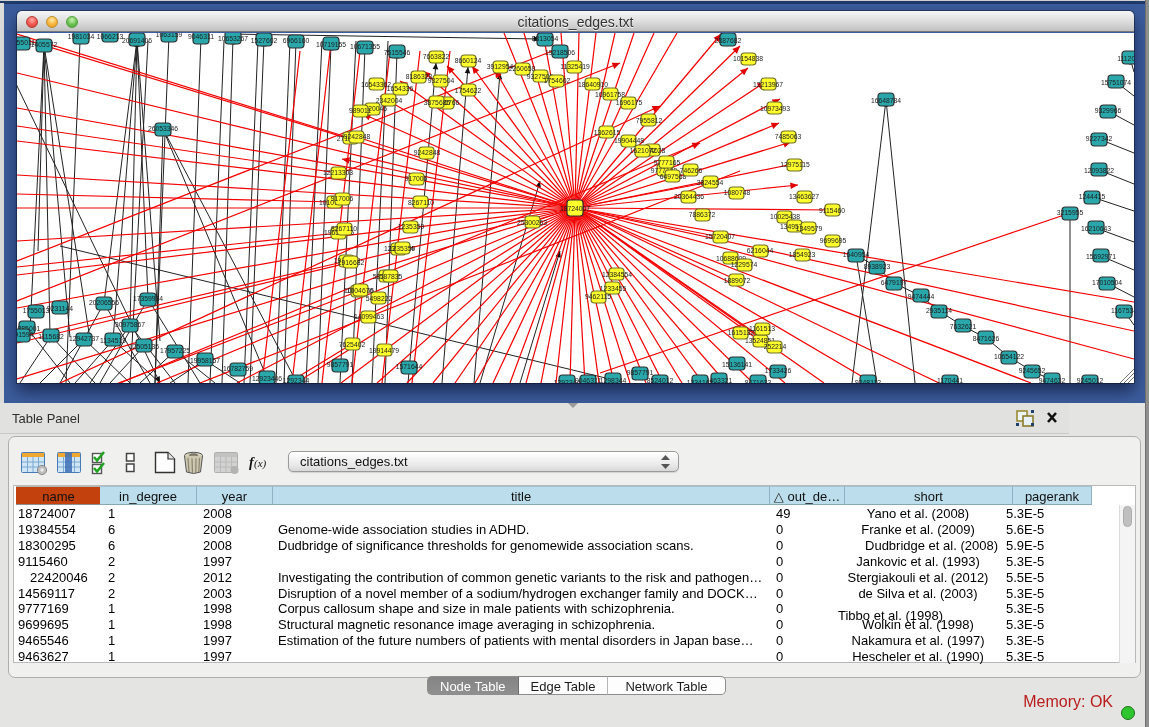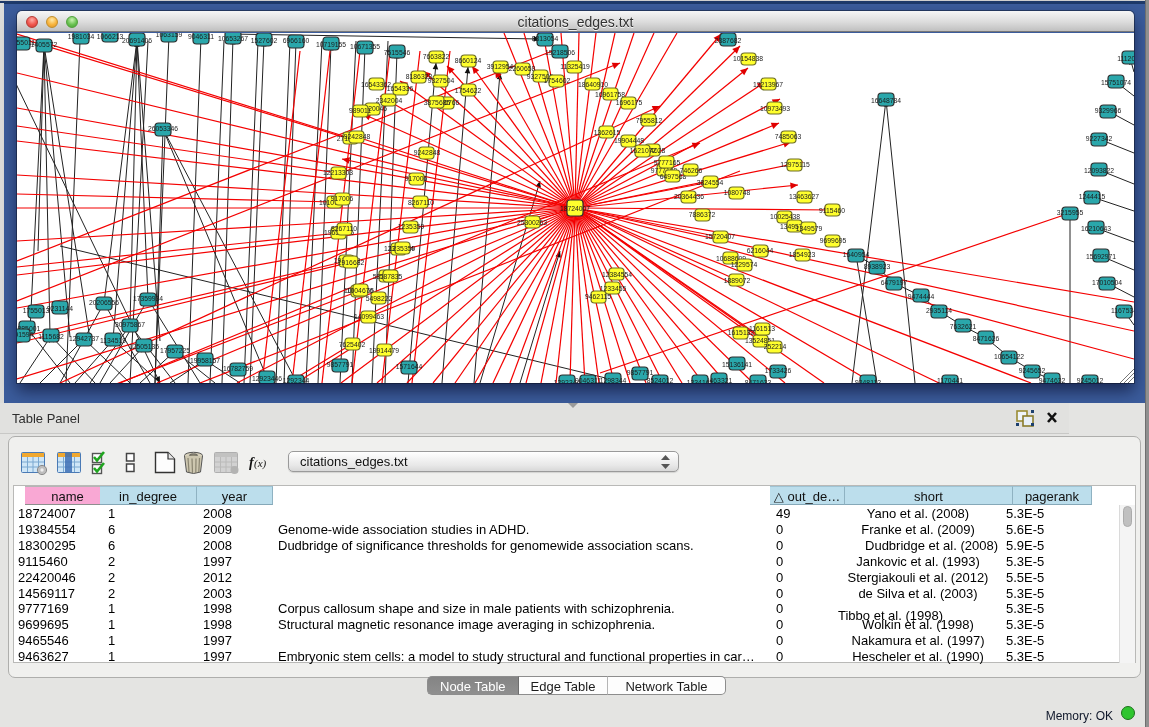"name" div.hc { background: #f9a8d4 -> #c2410c; left: 25px -> 16px }
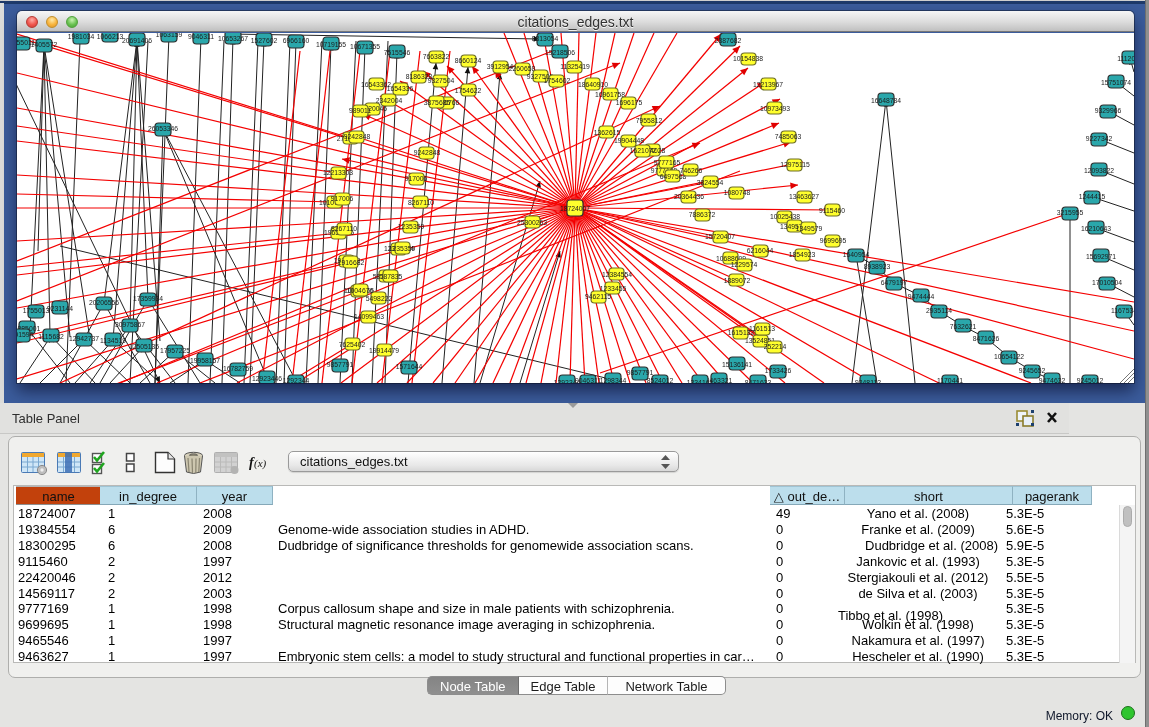"title" div.hc { html: none -> <div>title</div> }
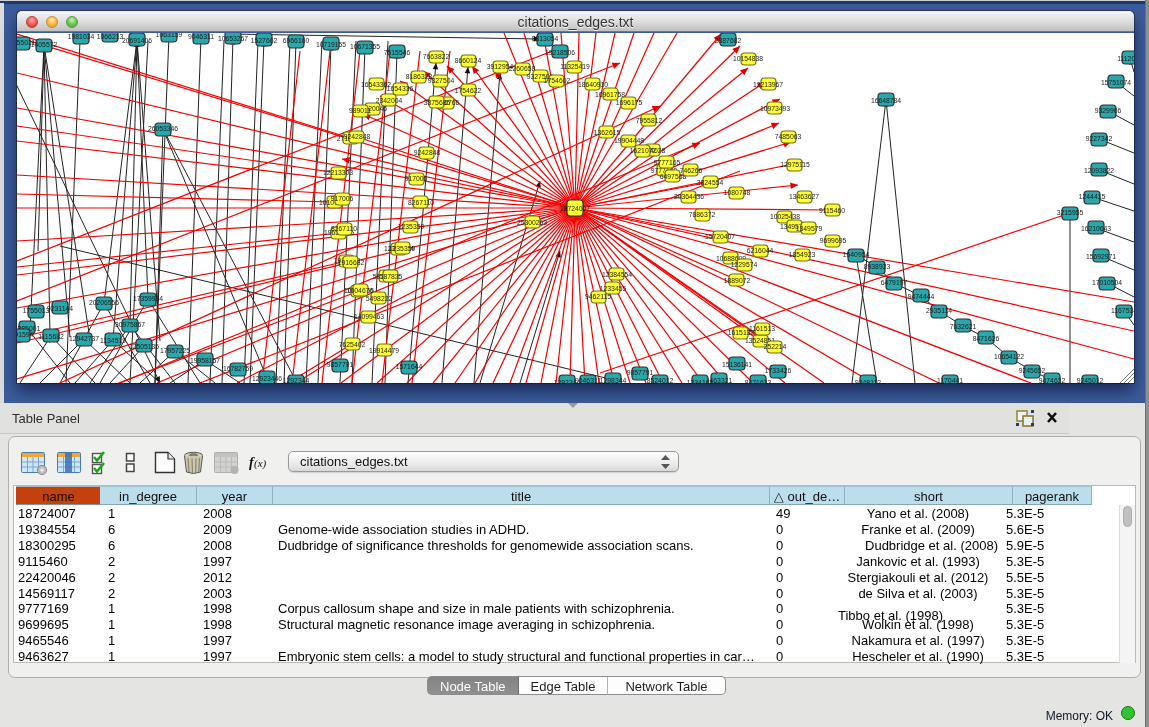"22420046" div.cell { left: 18px -> 30px }
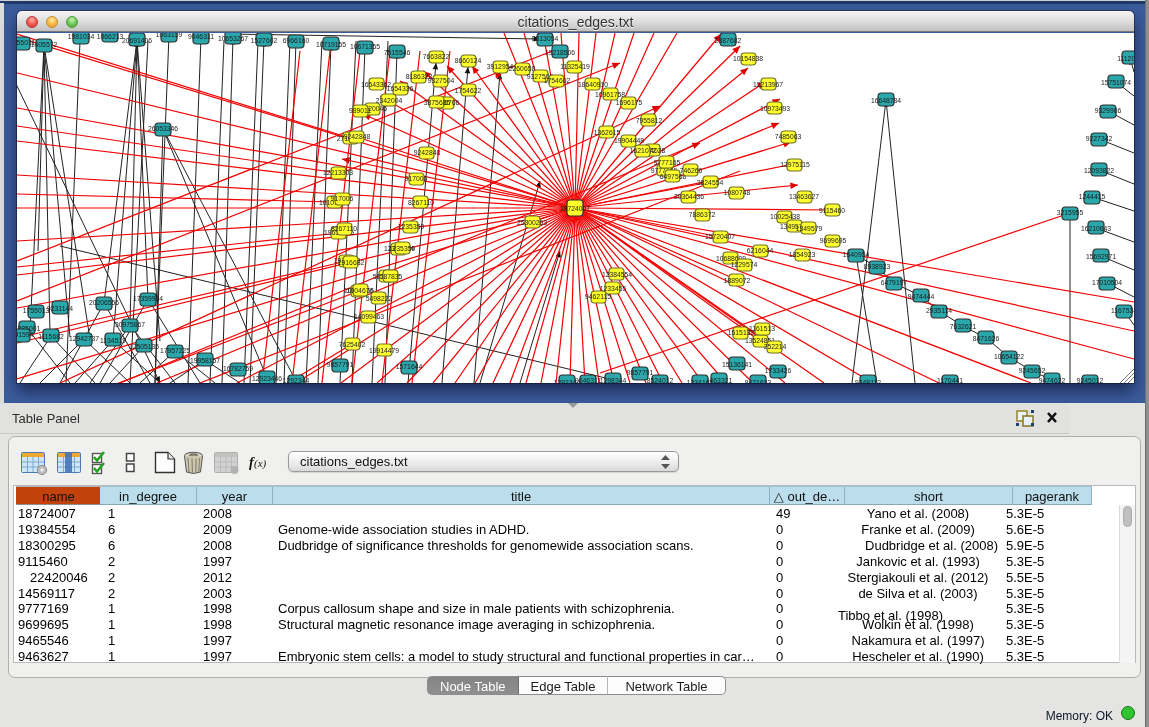"Investigating the contribution of common" div.cell { html: none -> <div>Investigating the contribution of common genetic variants to the risk and pathogen…</div> }
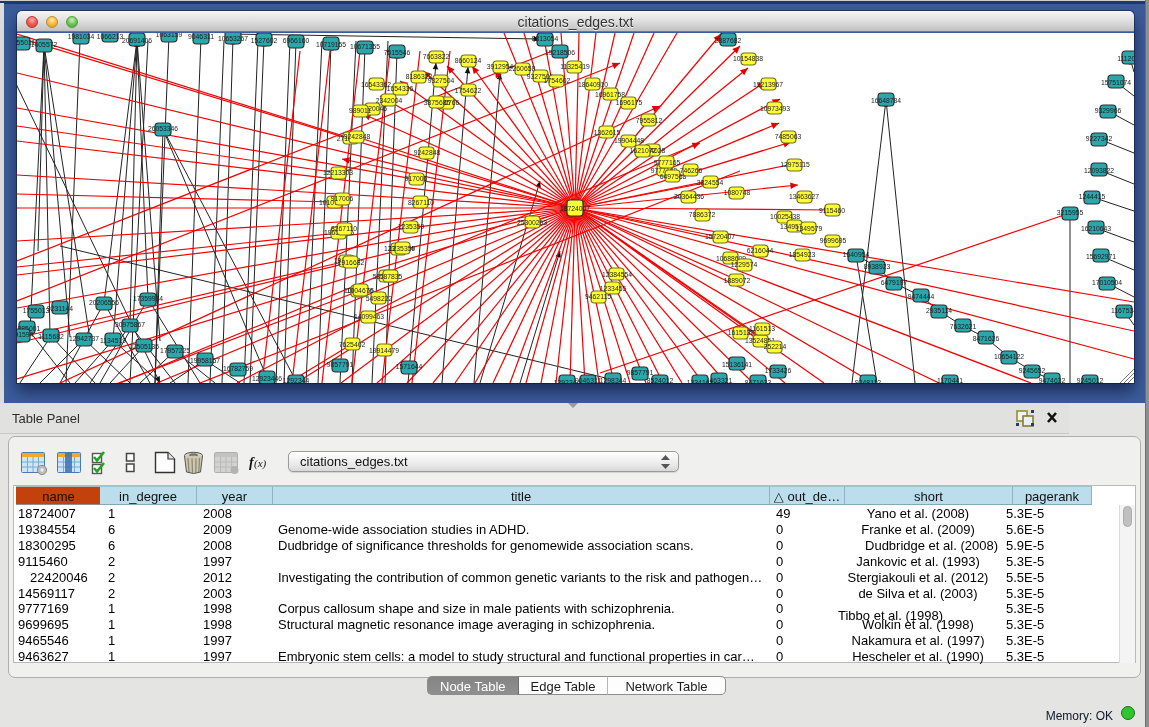"Disruption of a novel member" div.cell { html: none -> <div>Disruption of a novel member of a sodium/hydrogen exchanger family and DOCK…</div> }
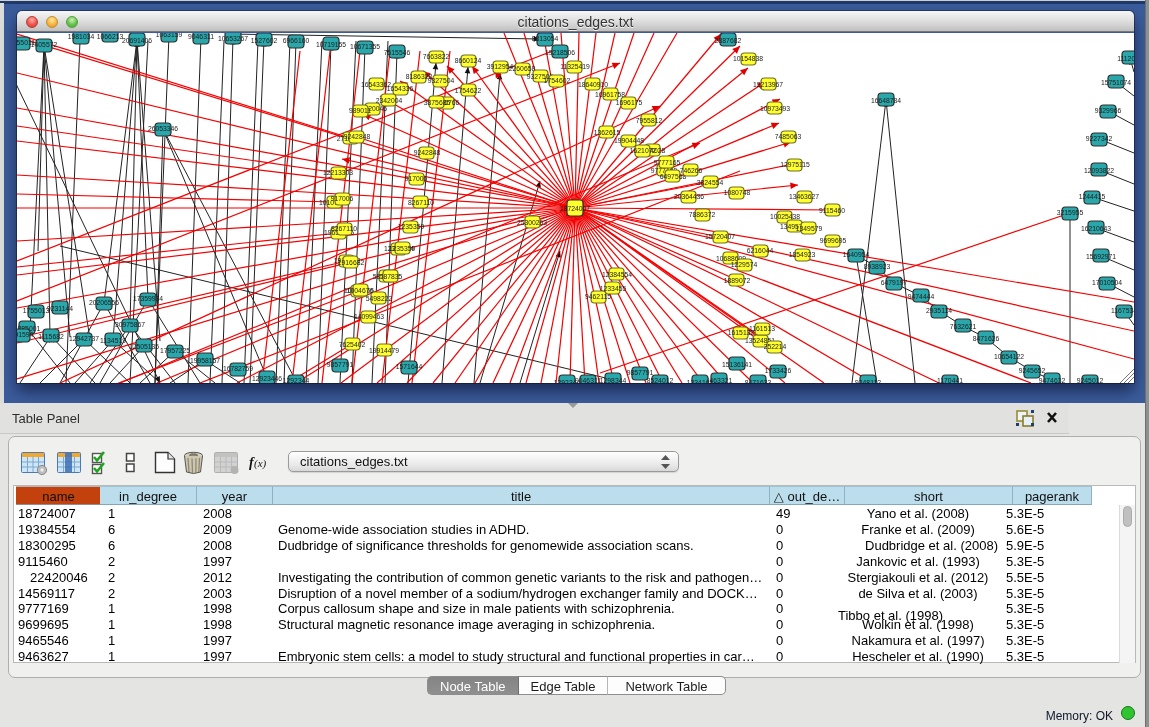"Estimation of the future numbers" div.cell { html: none -> <div>Estimation of the future numbers of patients with mental disorders in Japan base…</div> }
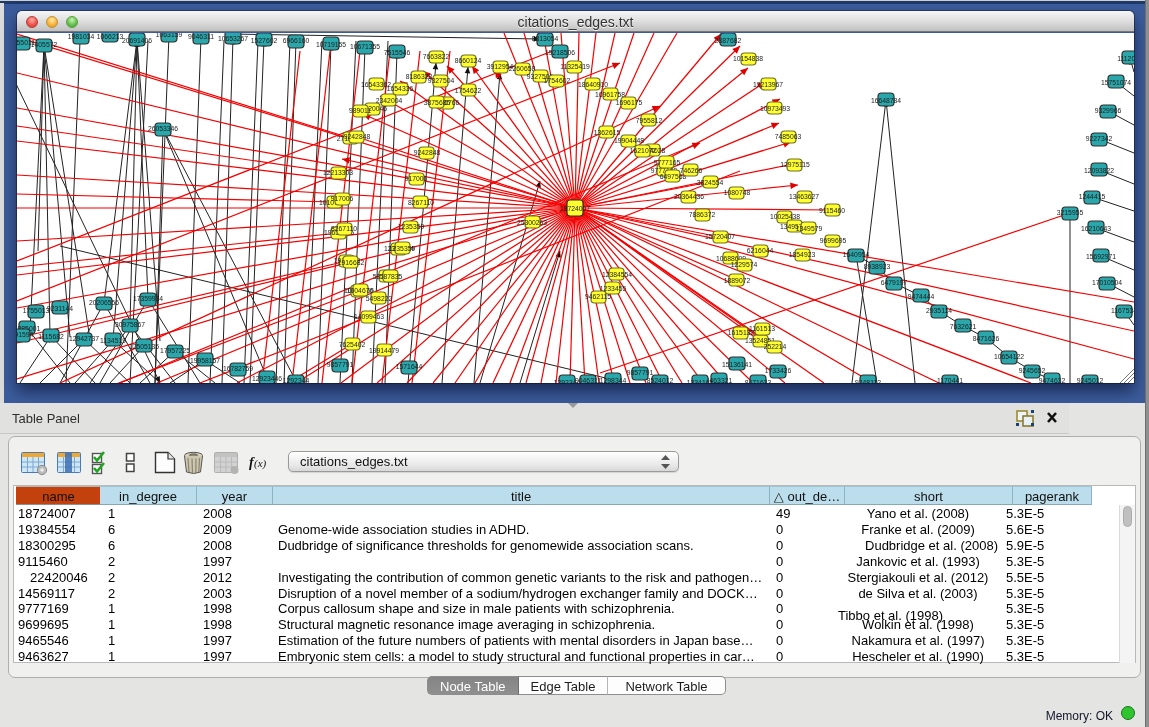"Embryonic stem cells: a model" div.cell { html: <div>Embryonic stem cells: a model to study structural and functional properties in car…</div> -> none }
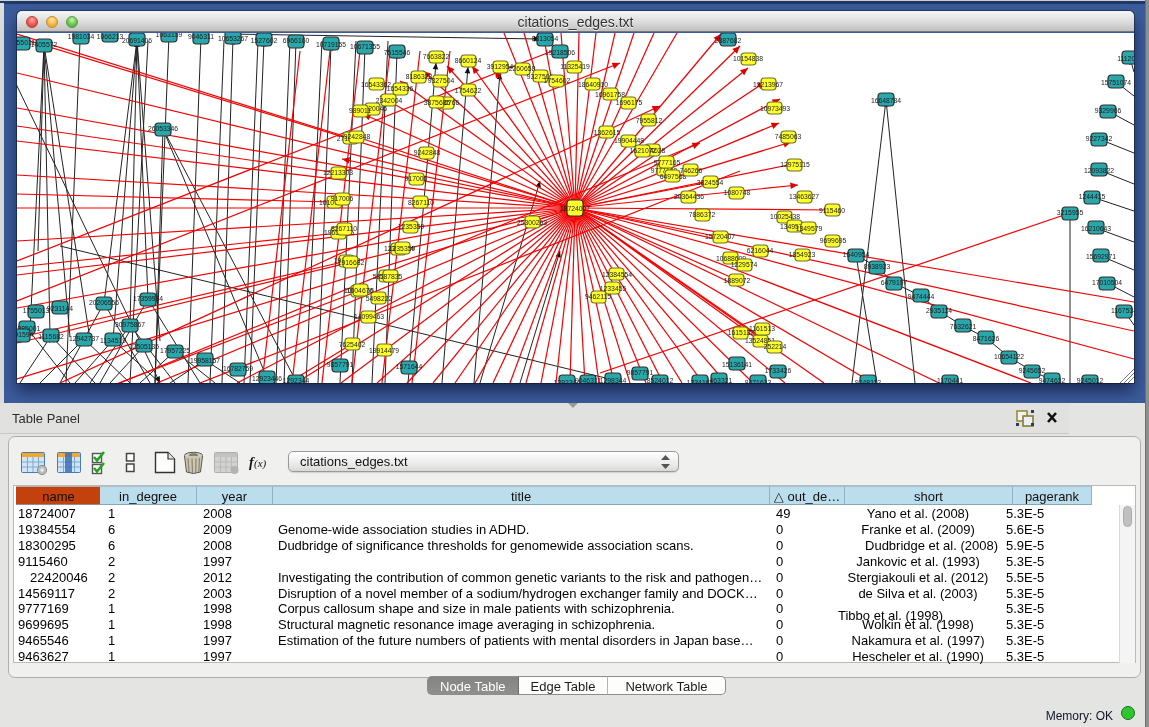"Memory: OK" #mem { color: #0f172a -> #b91c1c; font-size: 12px -> 16px; top: 306px -> 290px }
